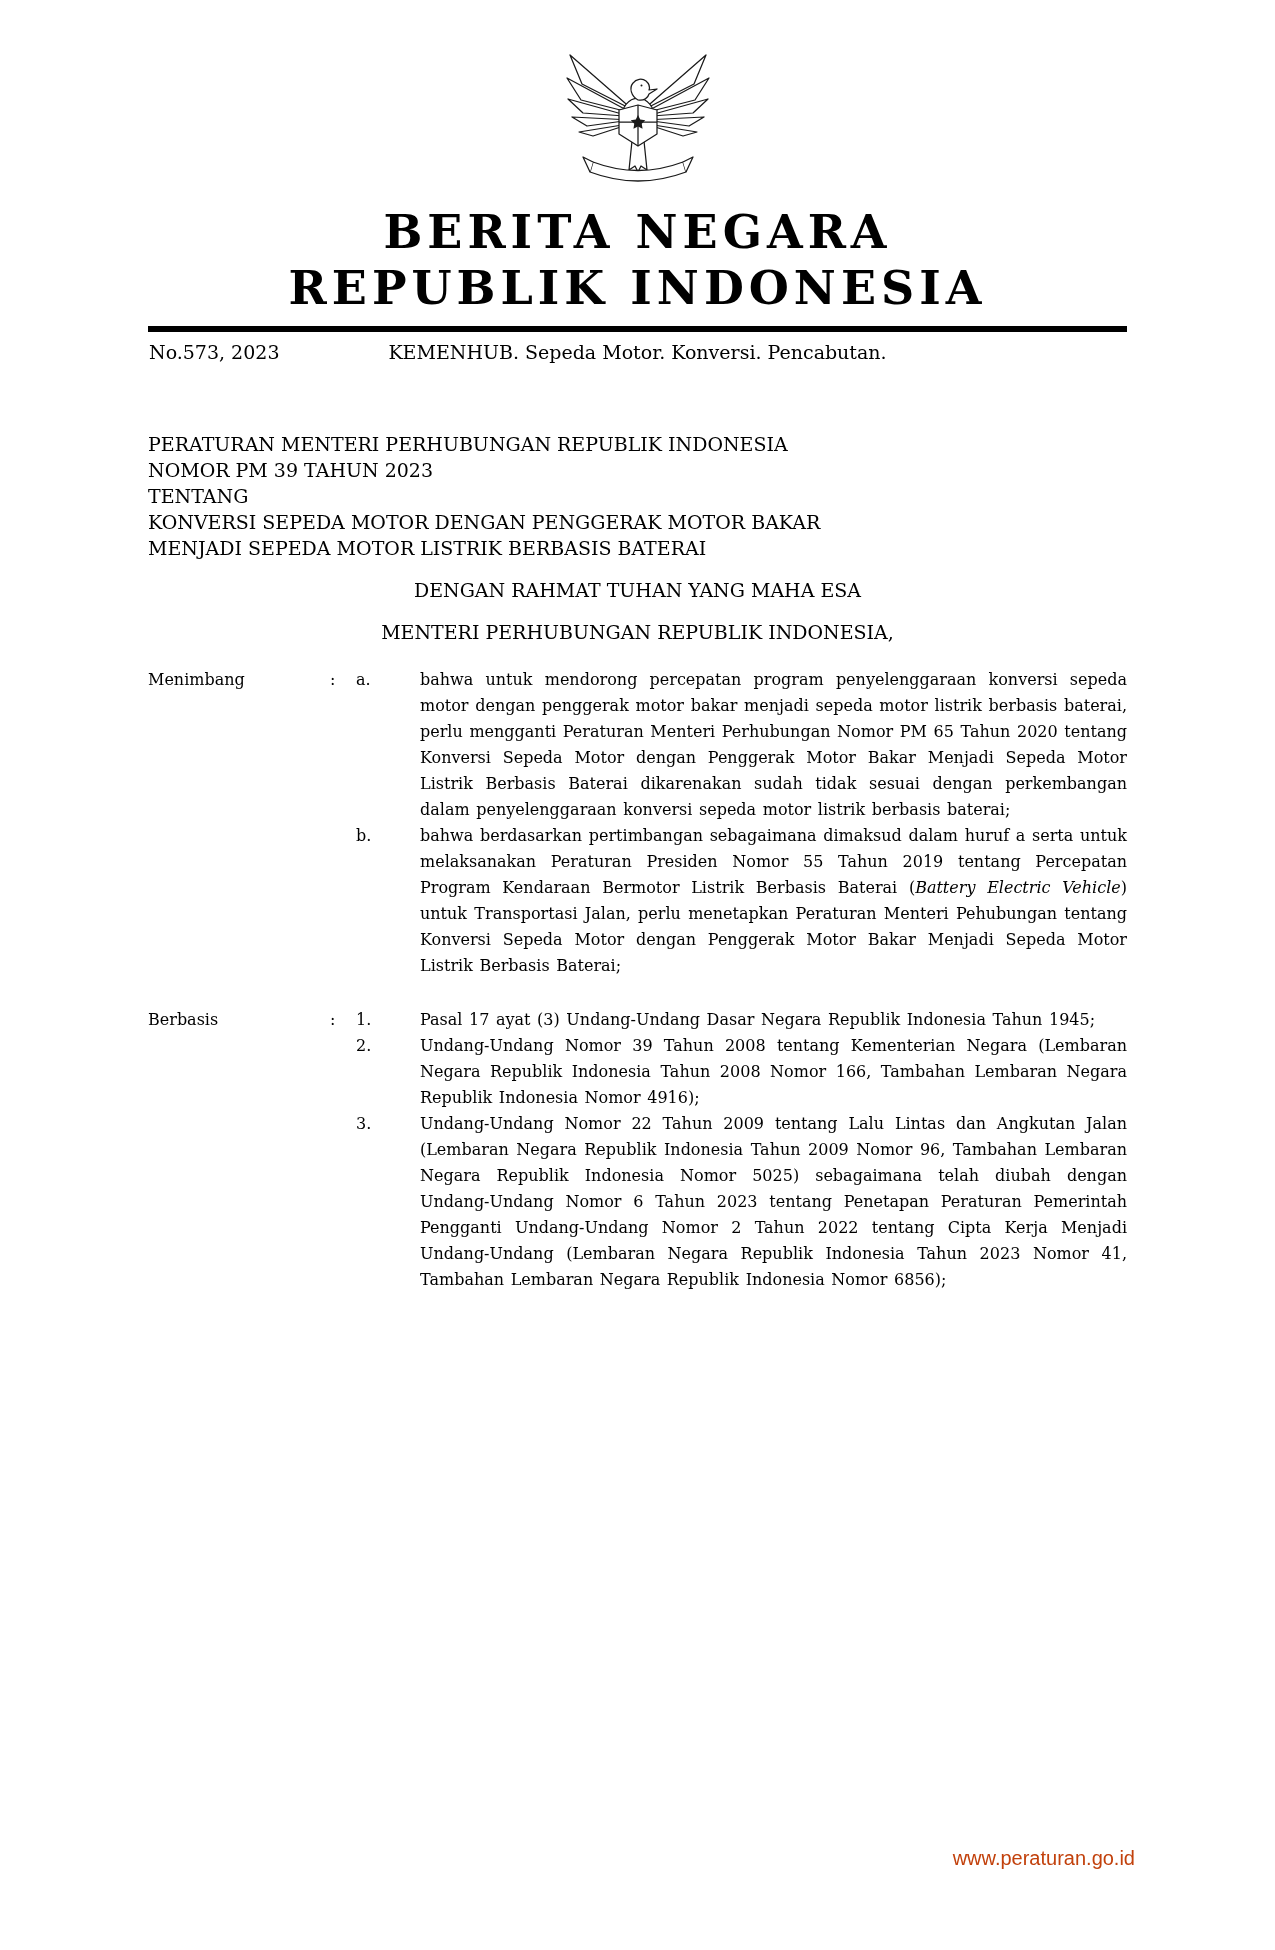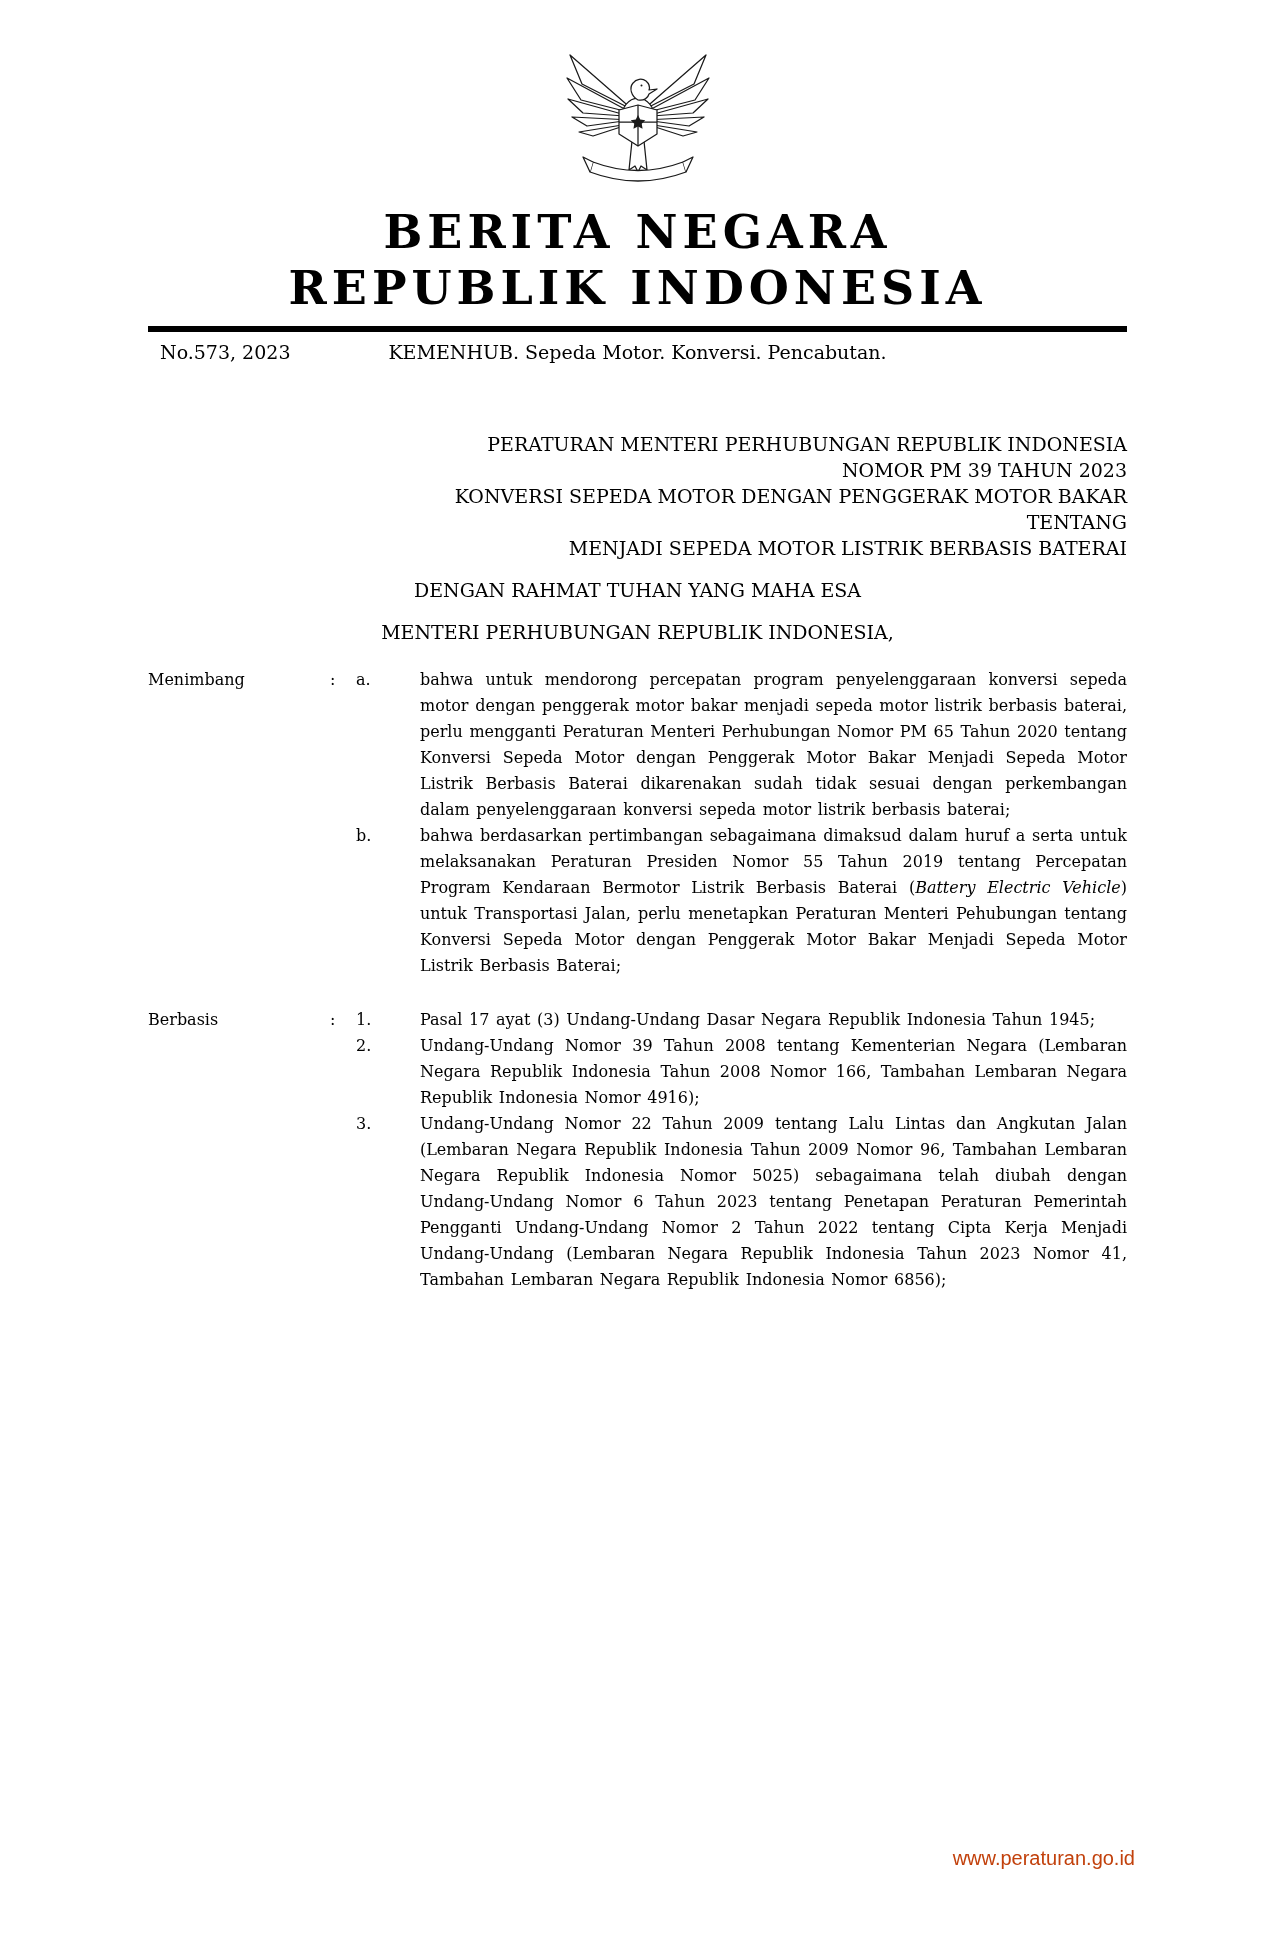"No.573, 2023" .issue-no { left: 12px -> 1px }
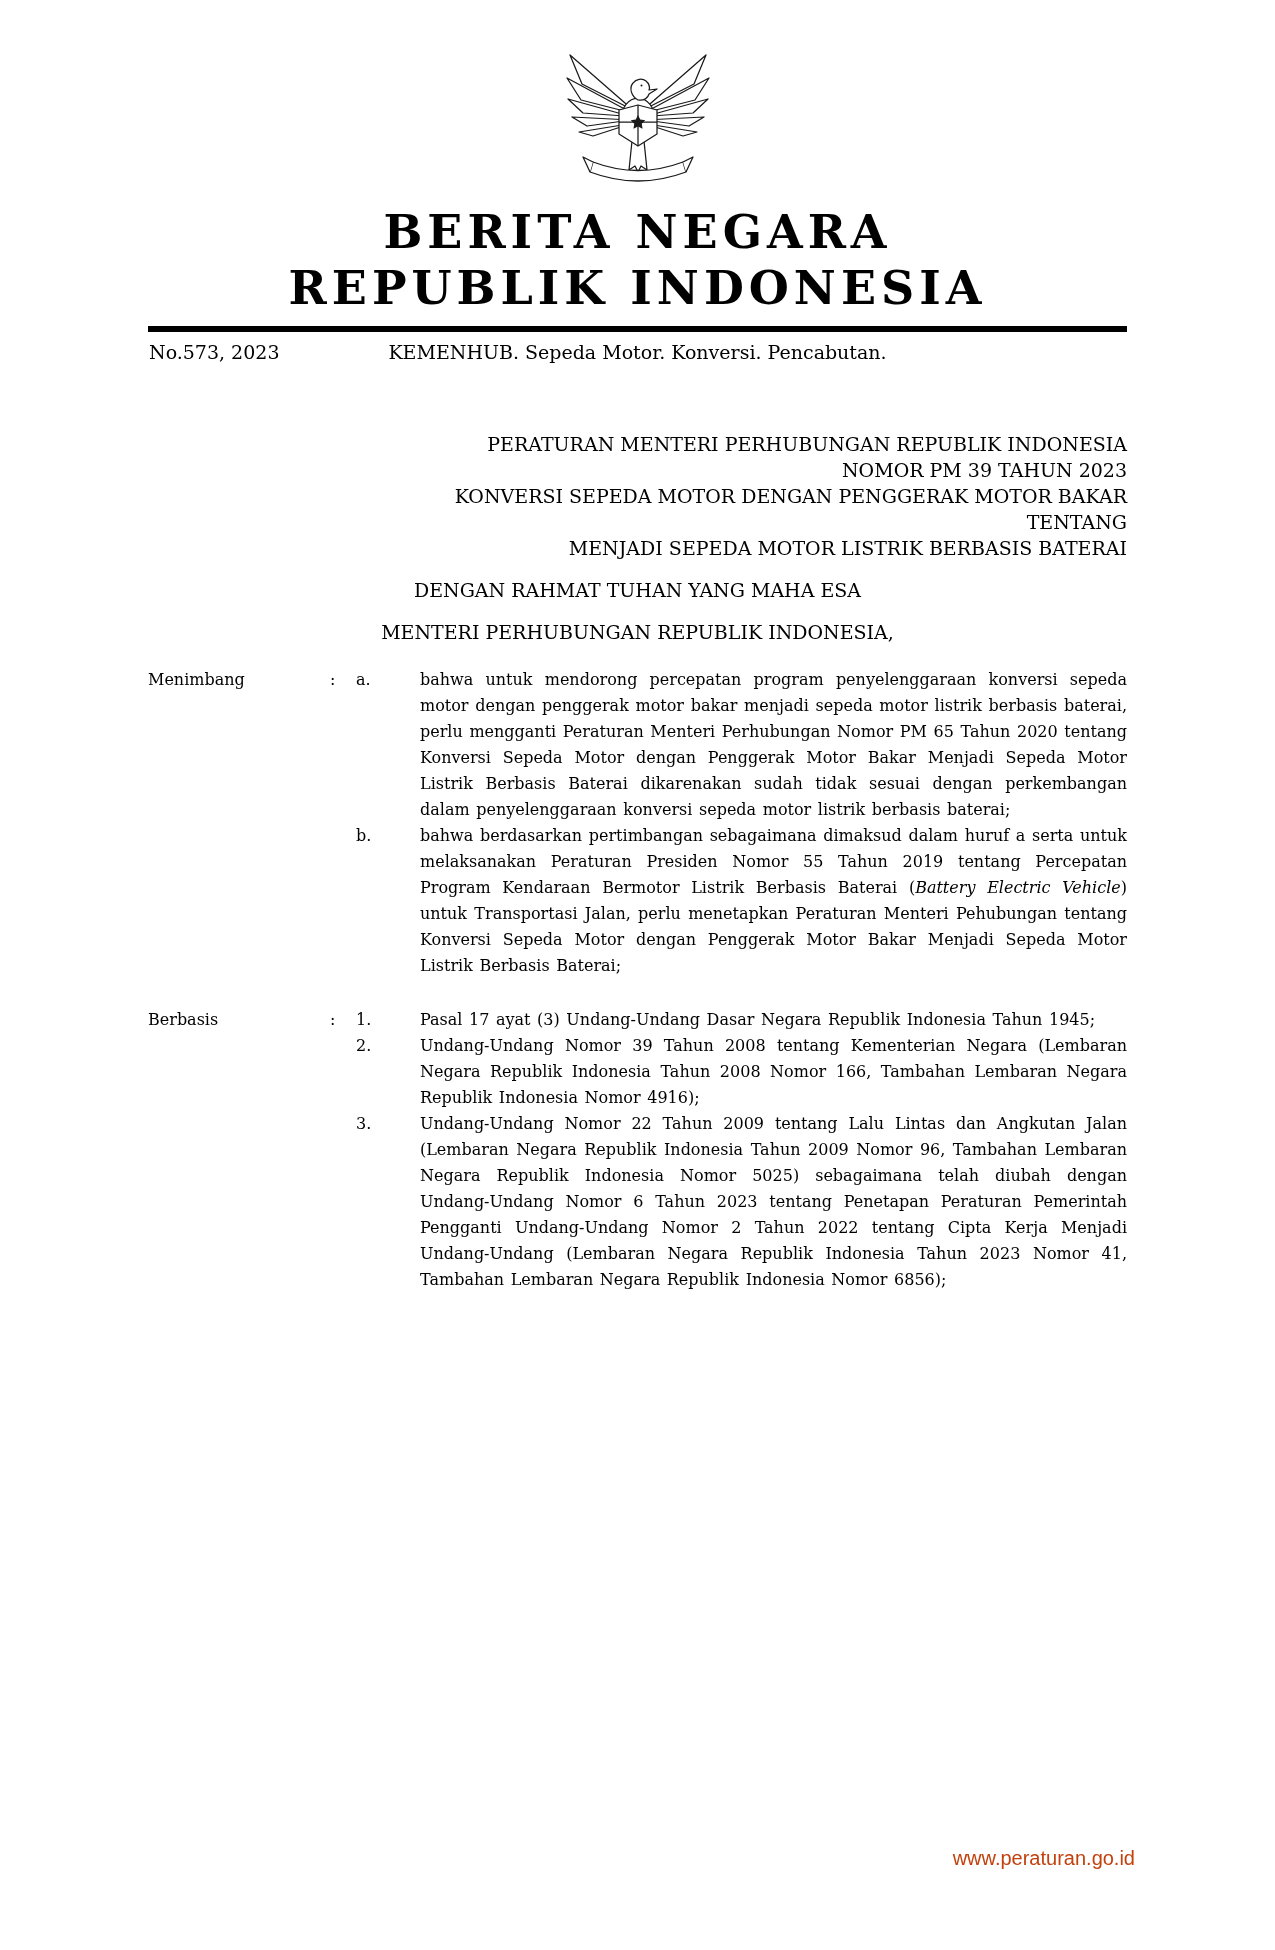"PERATURAN MENTERI PERHUBUNGAN REPUBLIK" .title-block { text-align: right -> left }
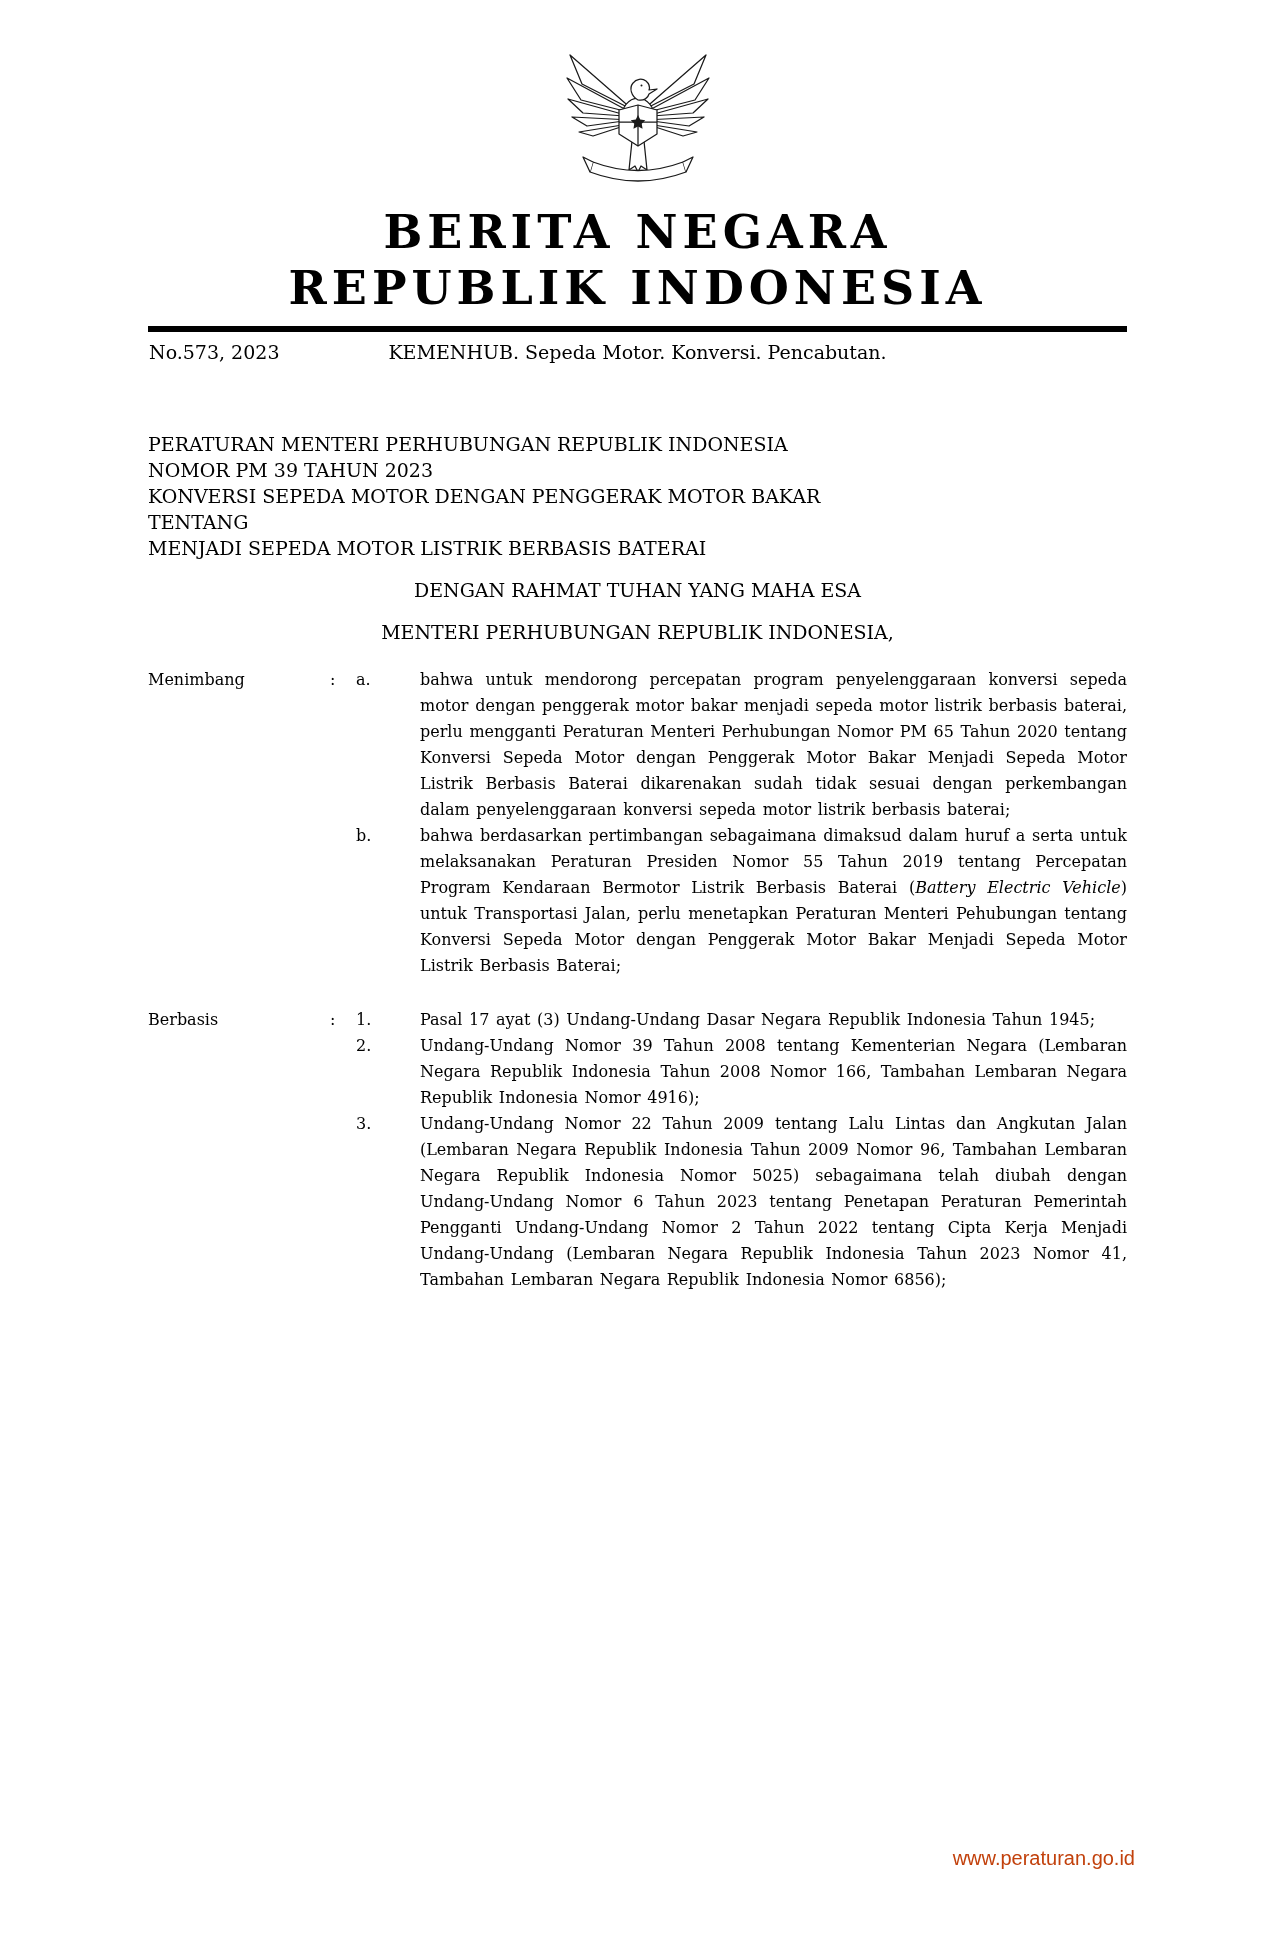"KONVERSI SEPEDA MOTOR DENGAN PENGGERAK" div { order: before "TENTANG" -> after "TENTANG" }
